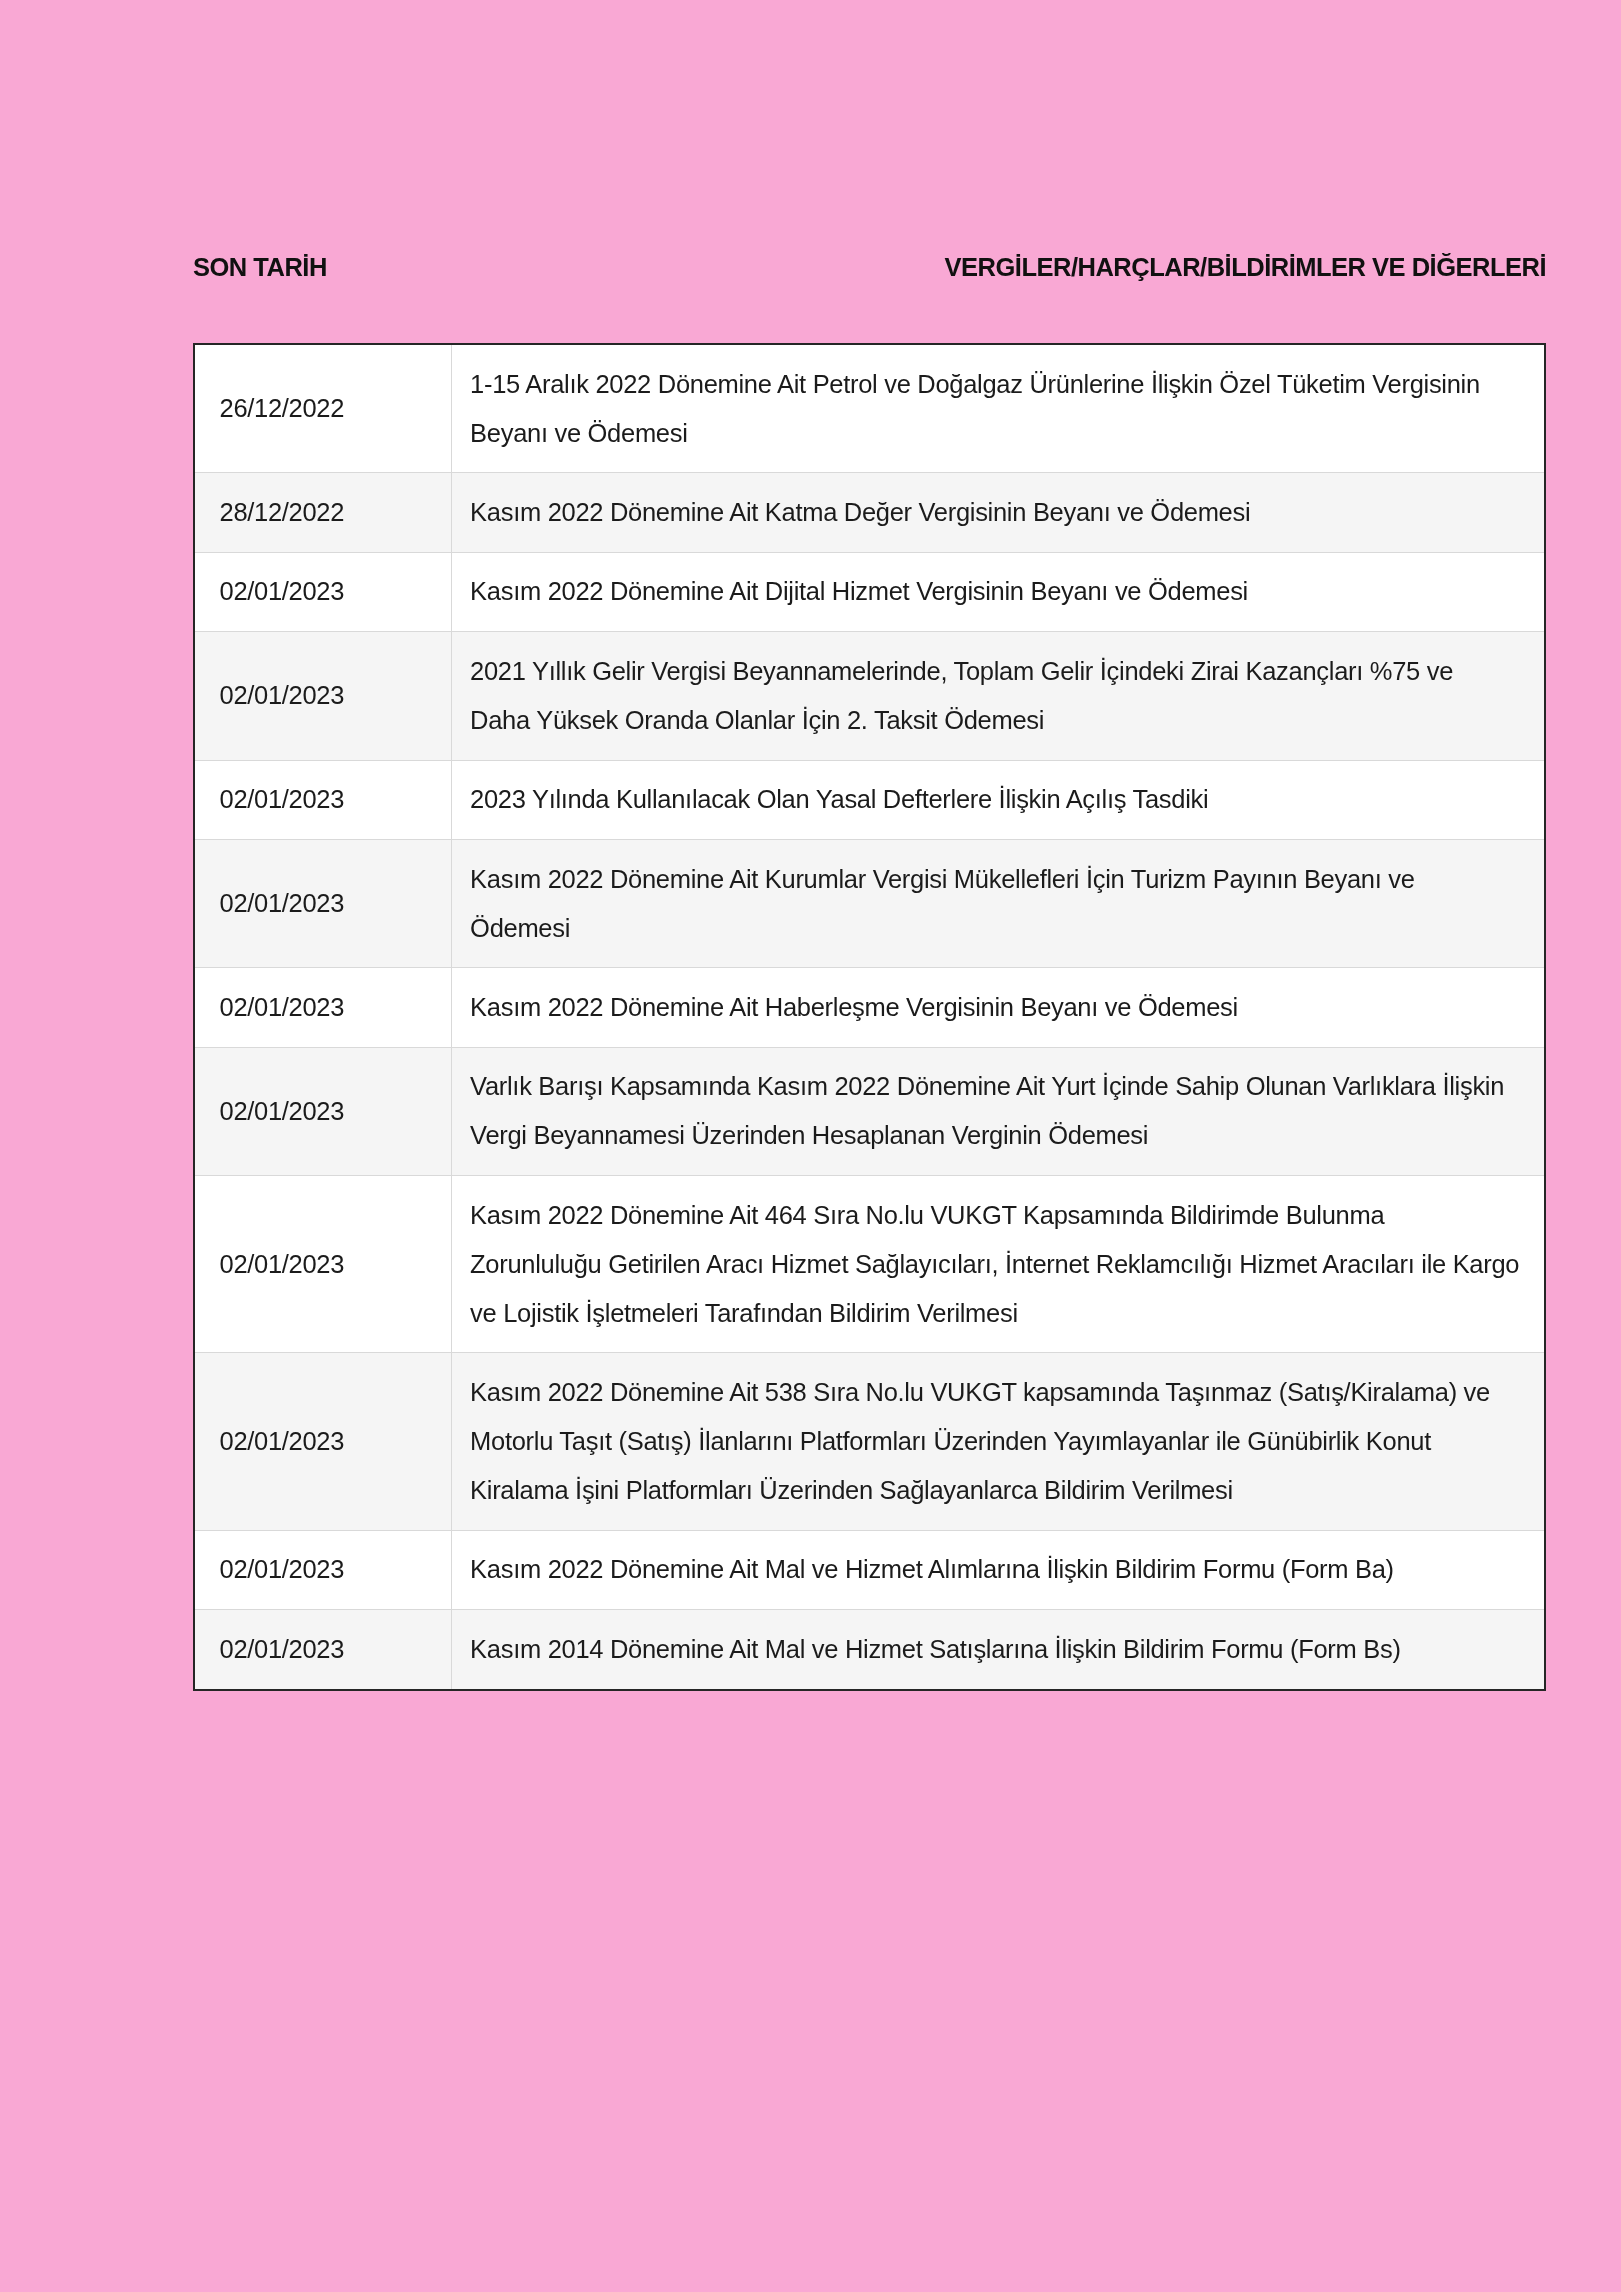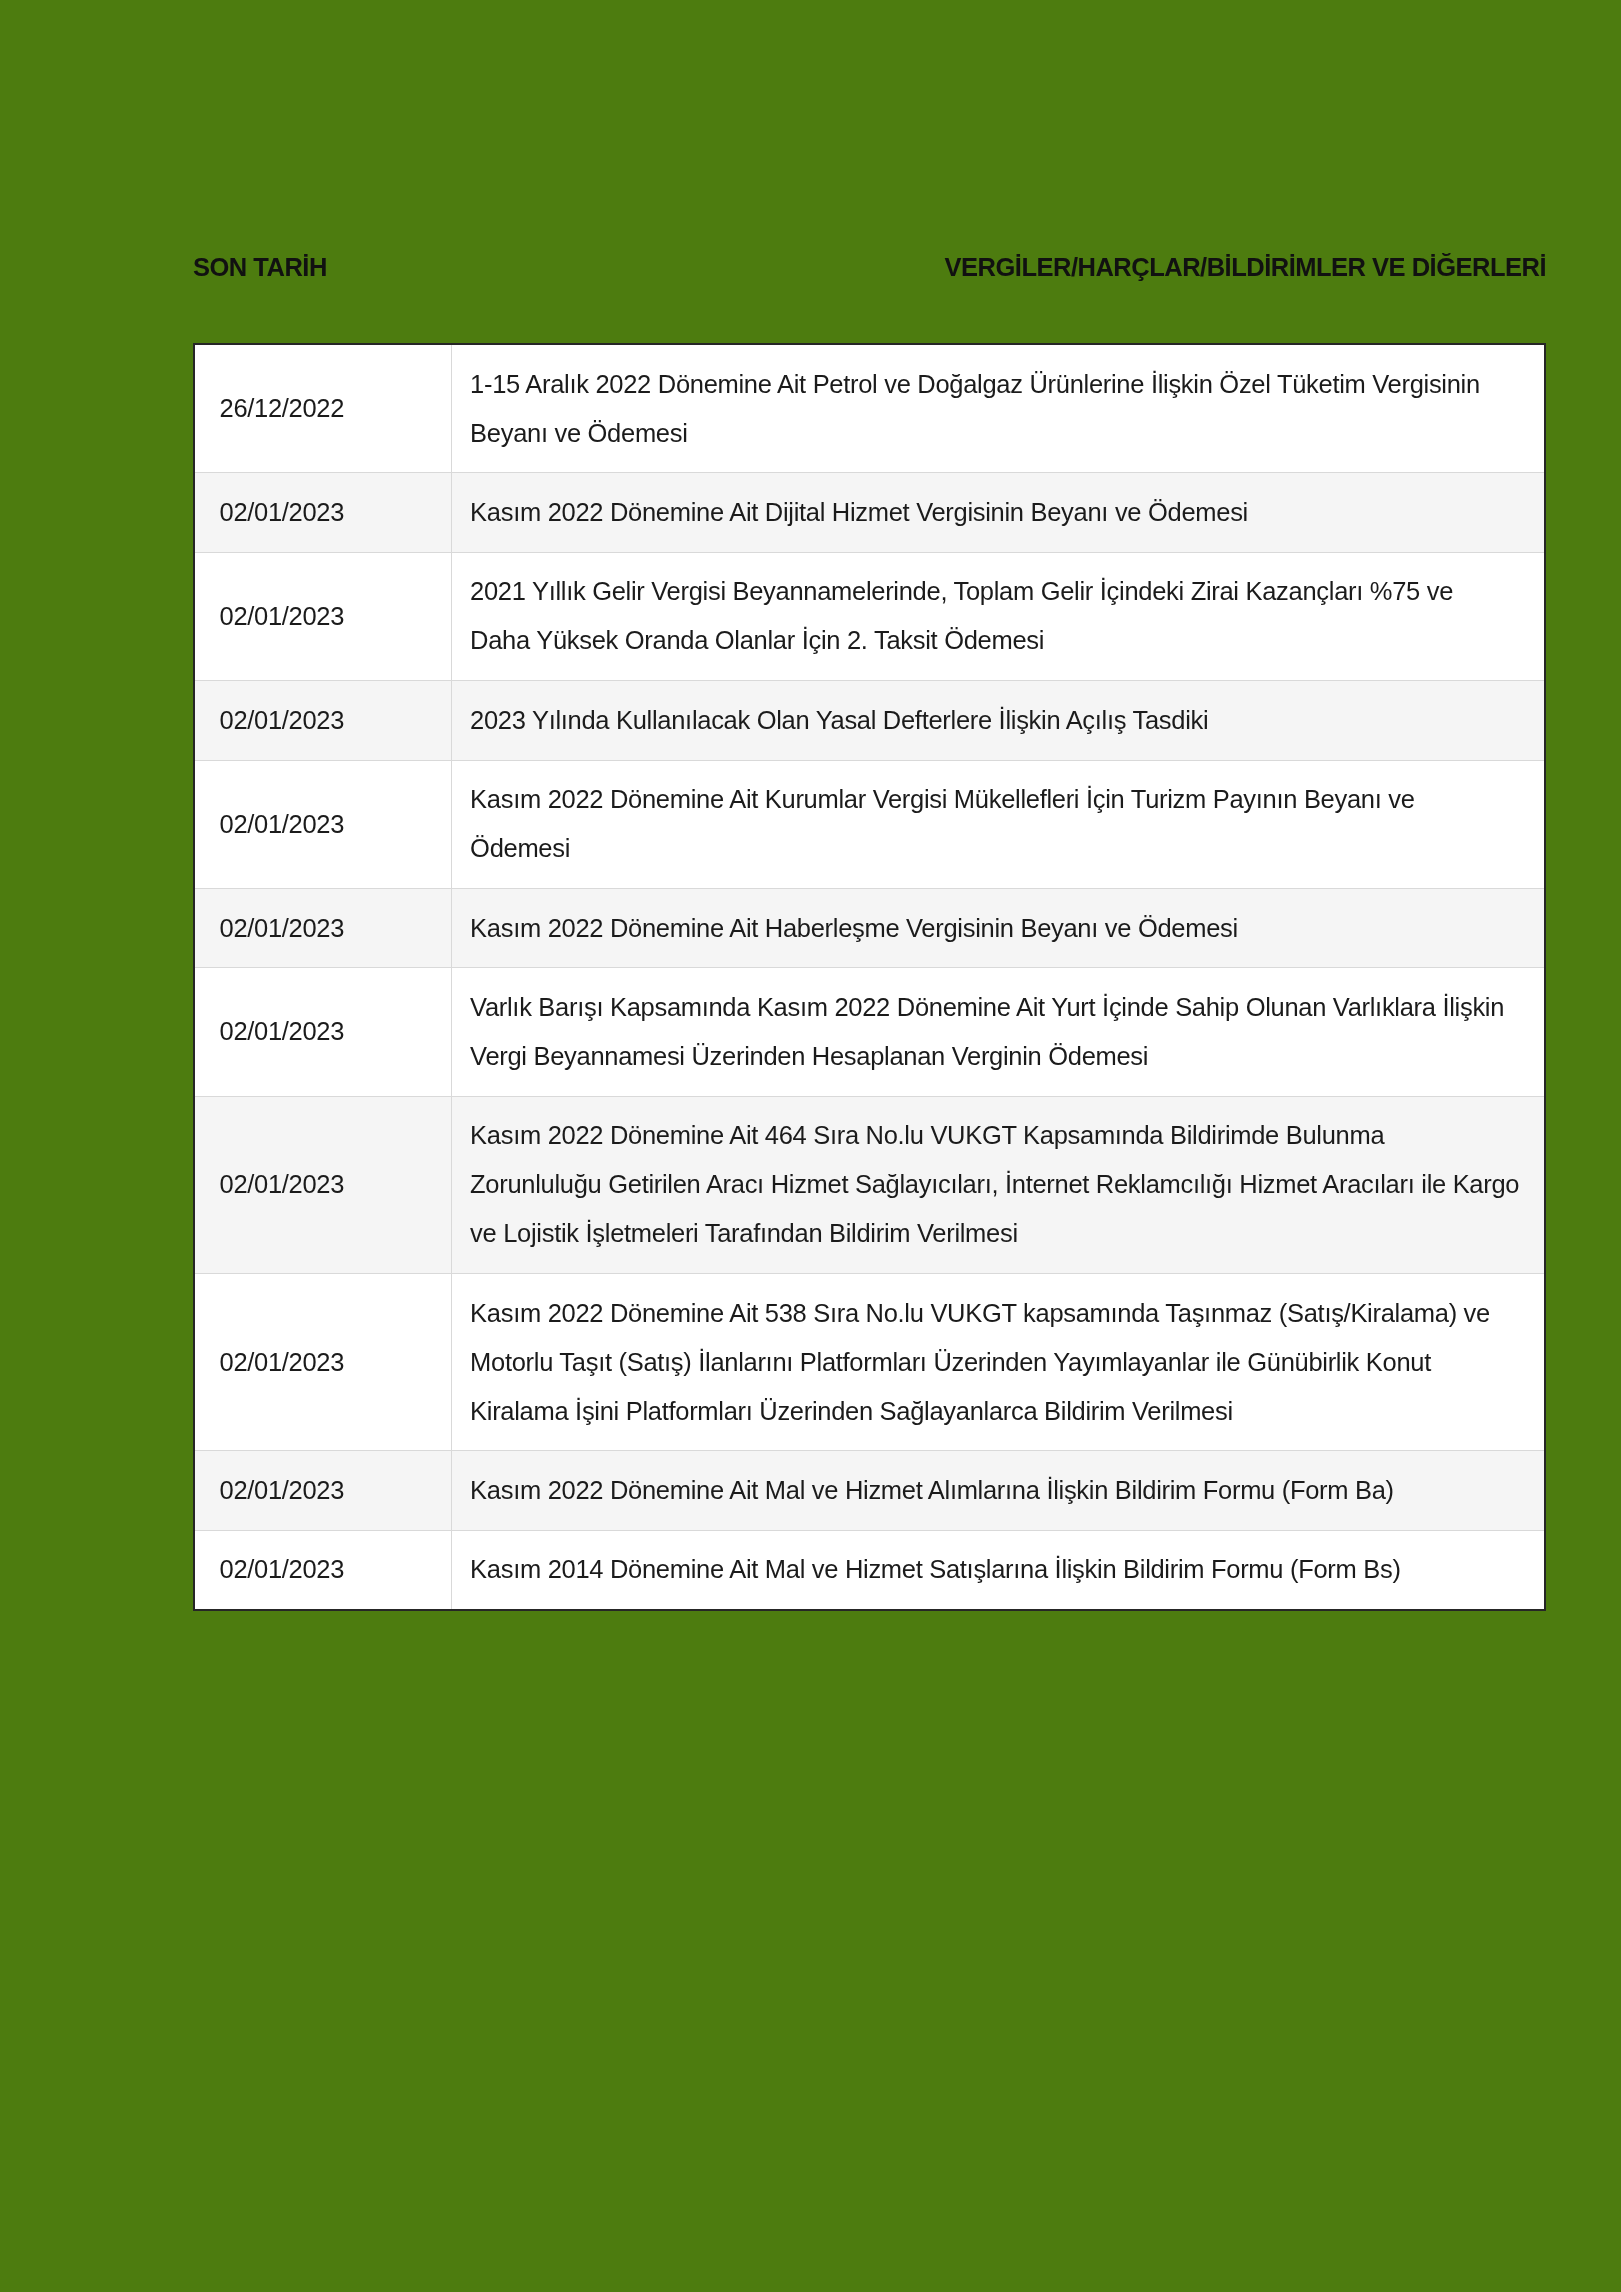"SON TARİH" .page { background: #4d7c0f -> #f9a8d4 }
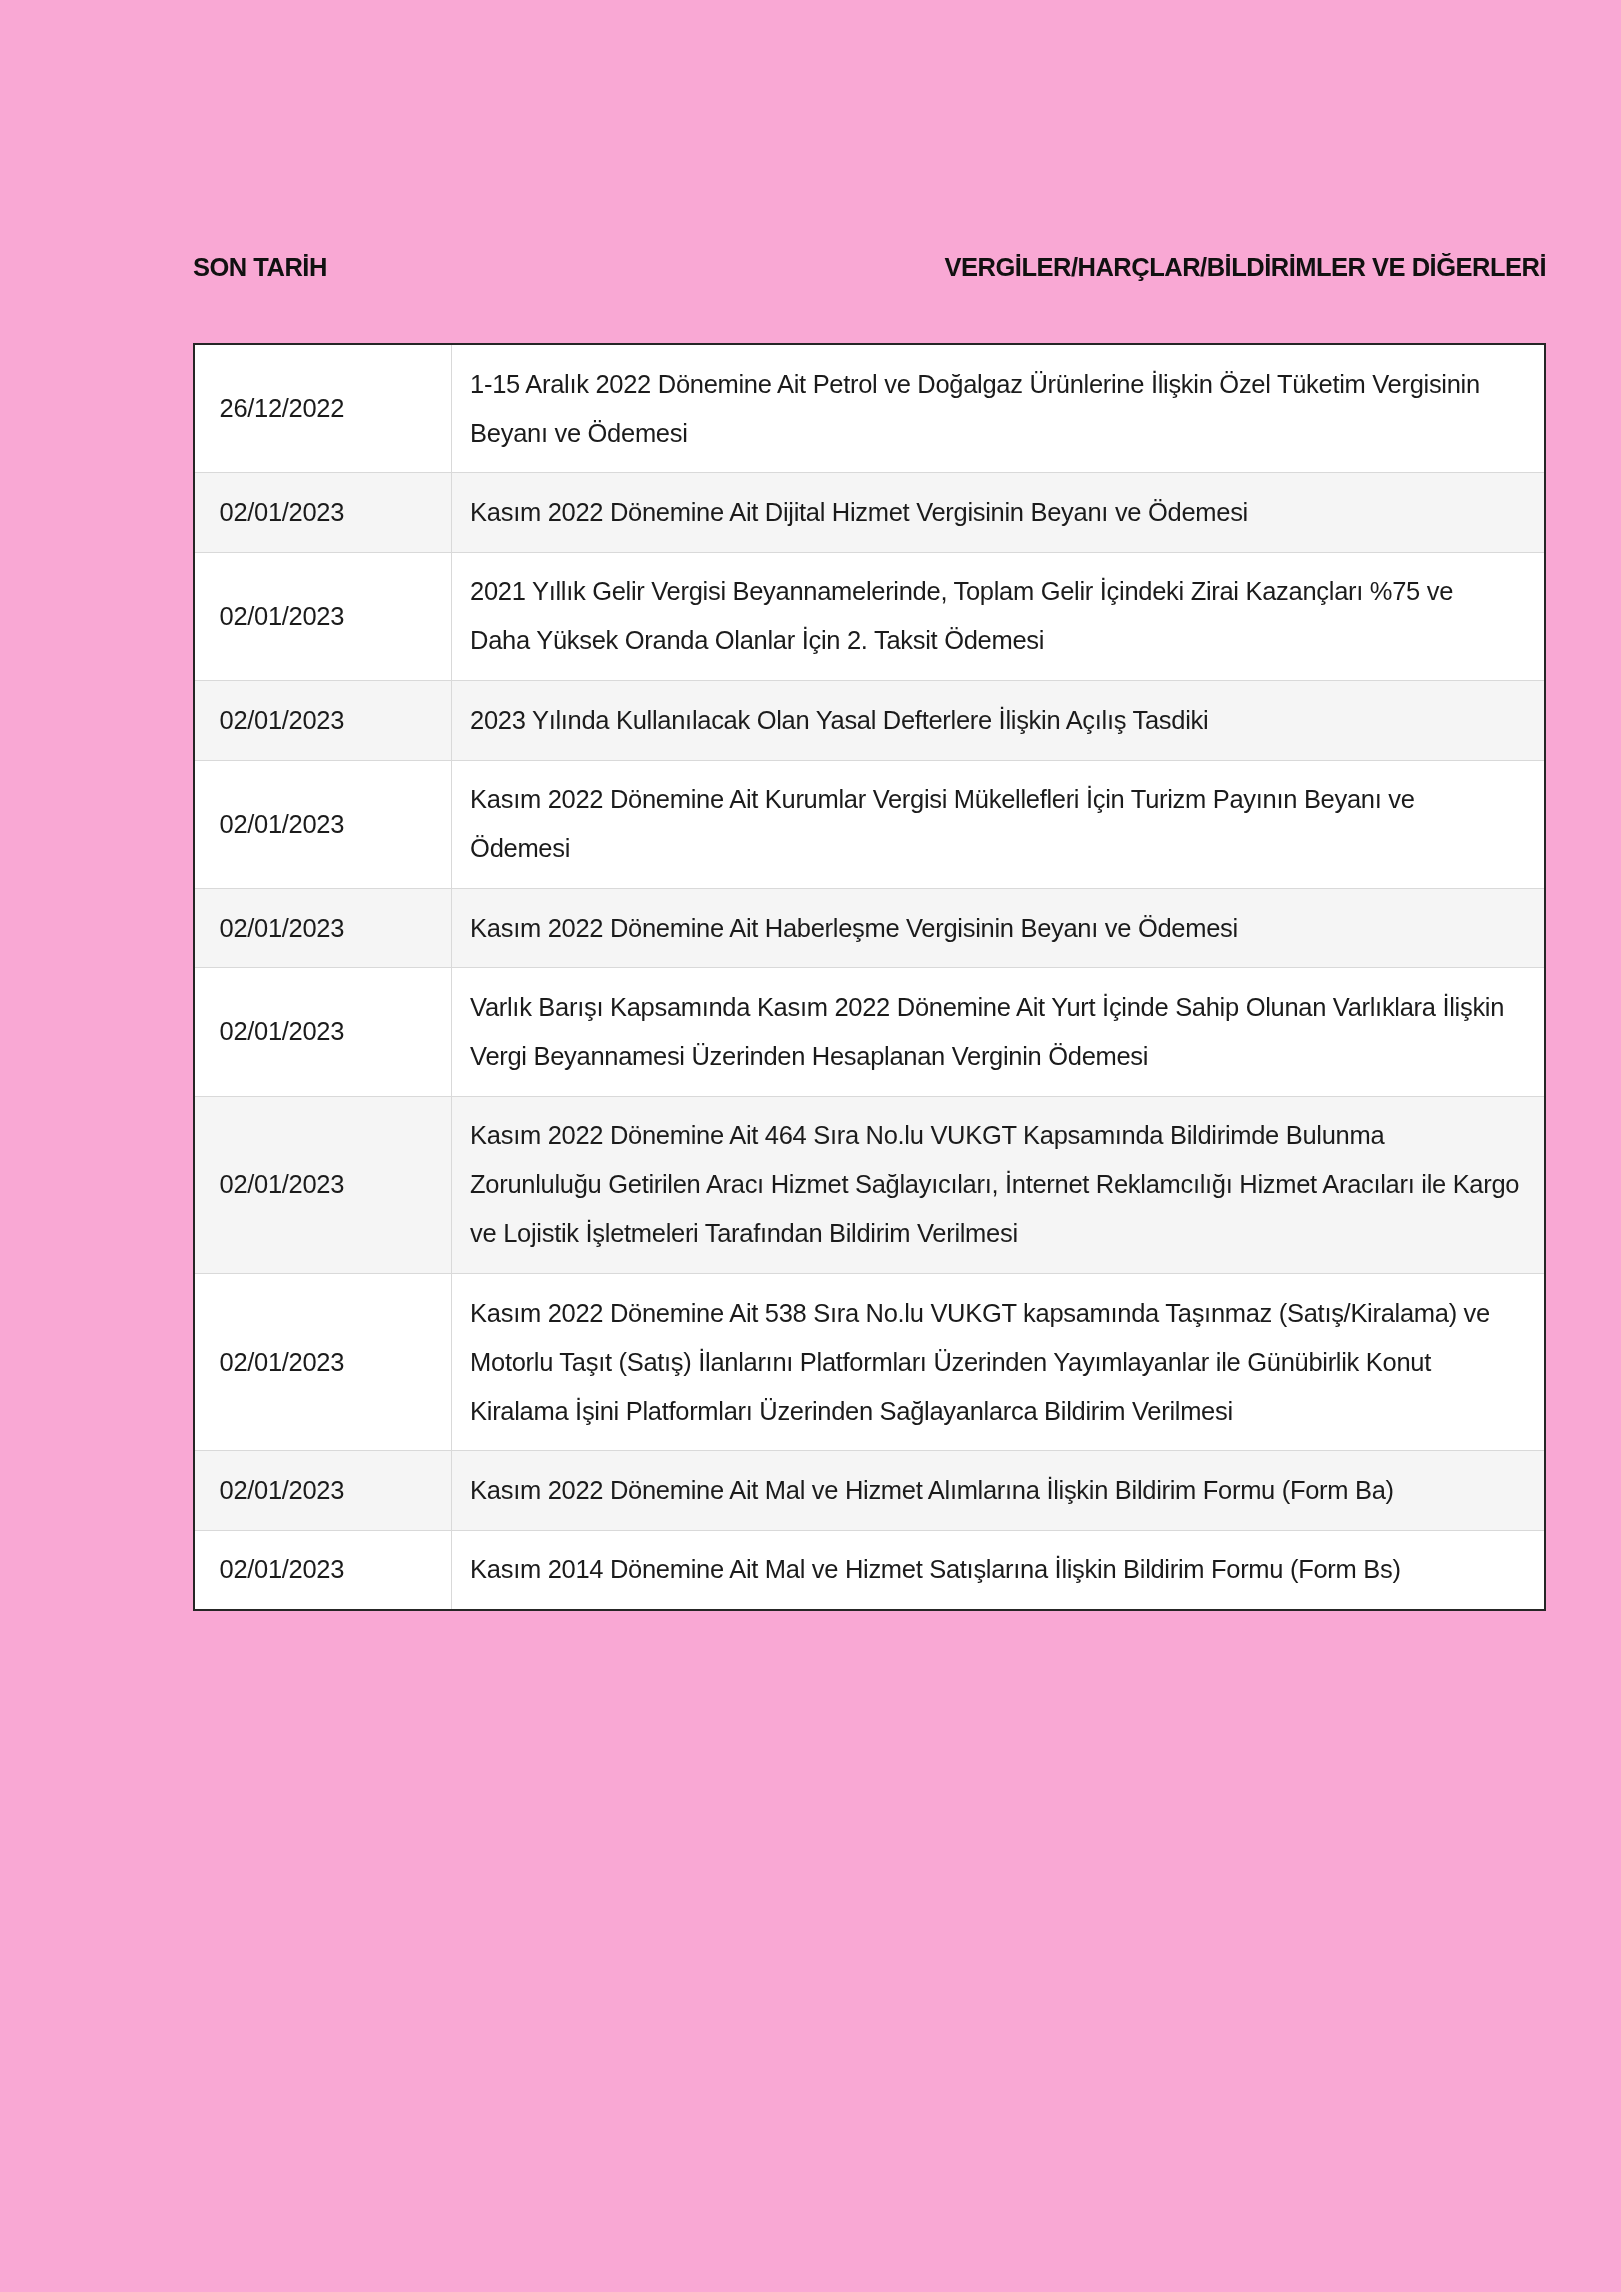"28/12/2022" tr { html: none -> <tr> <td>28/12/2022</td> <td>Kasım 2022 Dönemine Ait Katma Değer Vergisinin Beyanı ve Ödemesi</td> </tr> }
